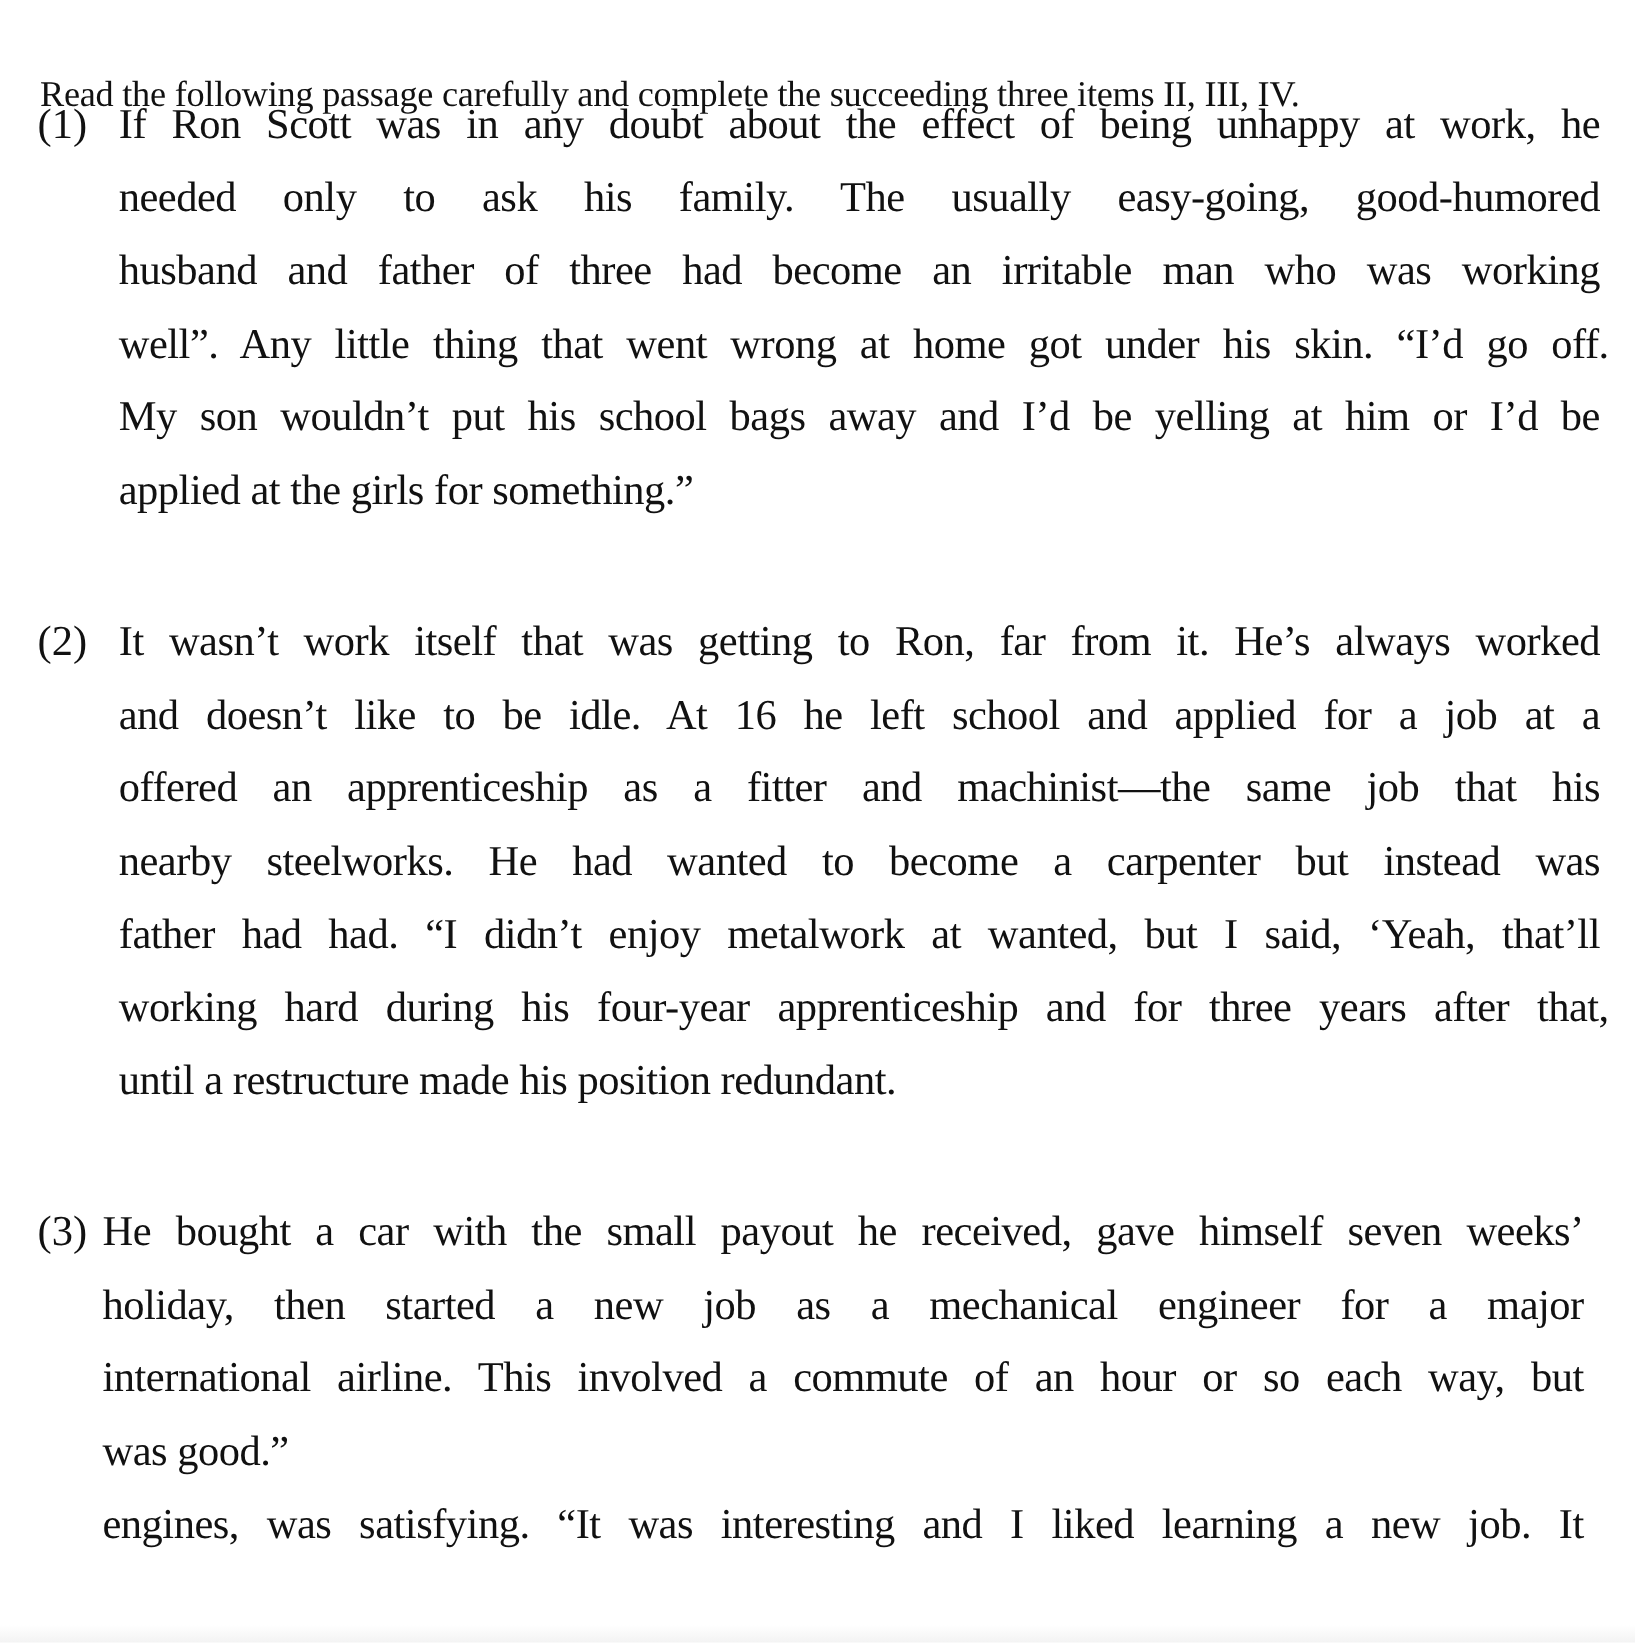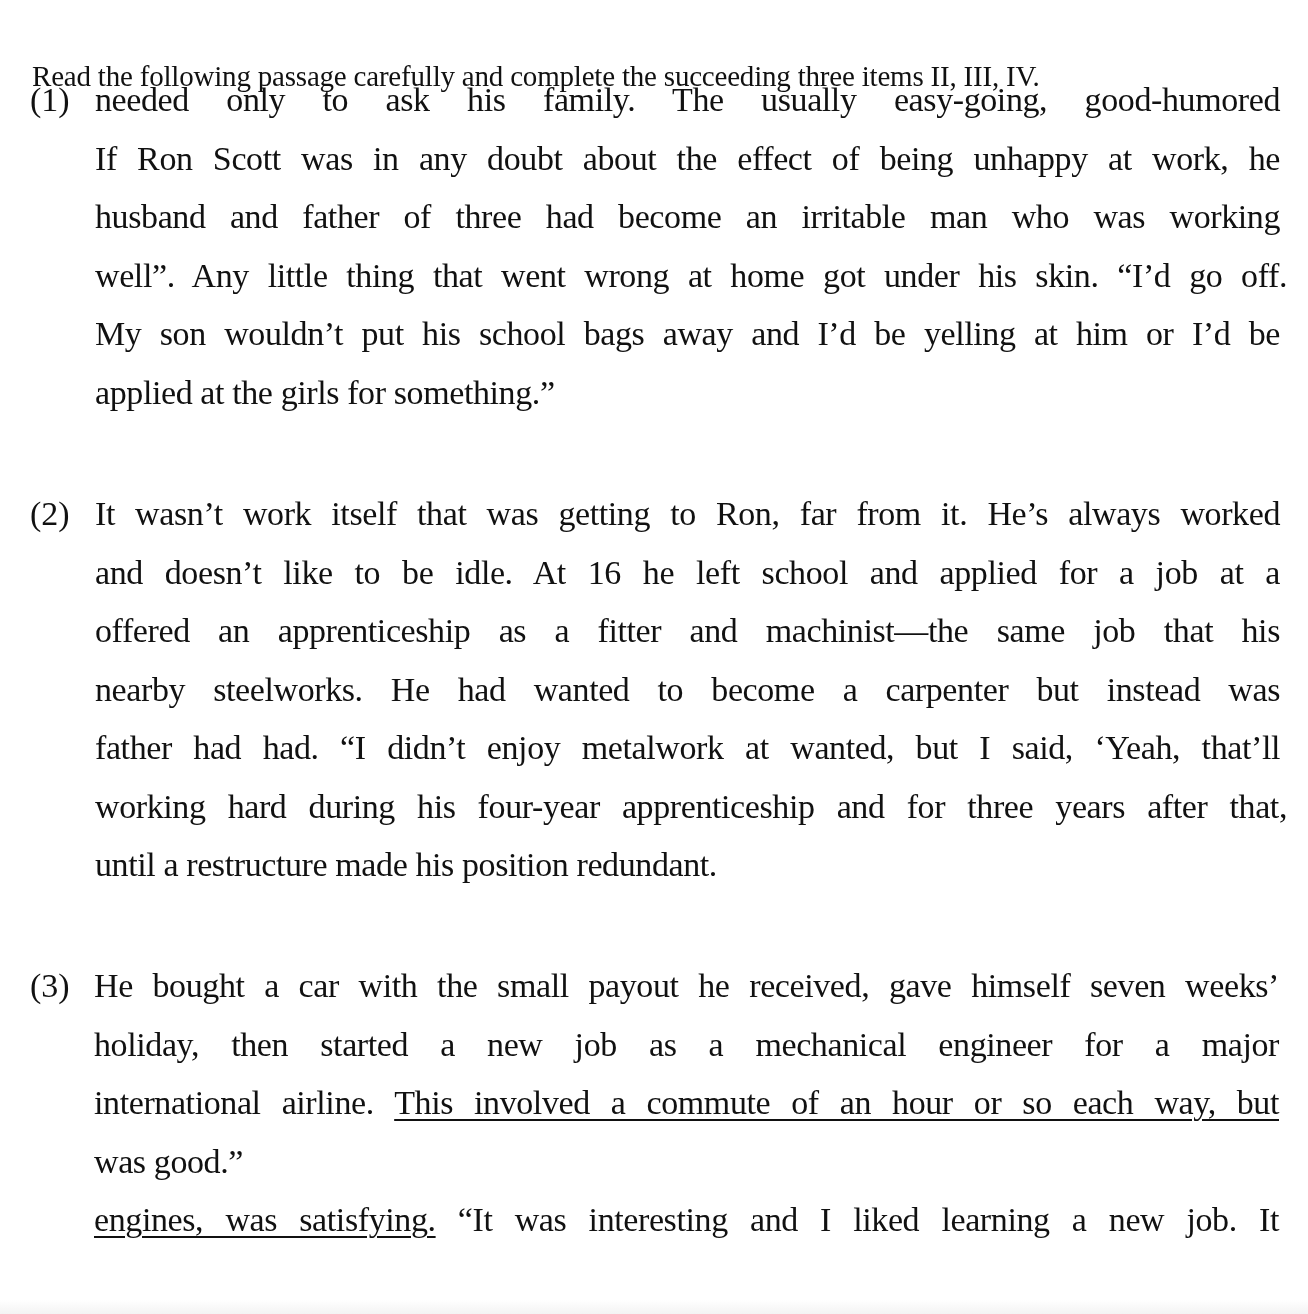"needed only to ask his" span.line { order: before "If Ron Scott was in" -> after "If Ron Scott was in" }
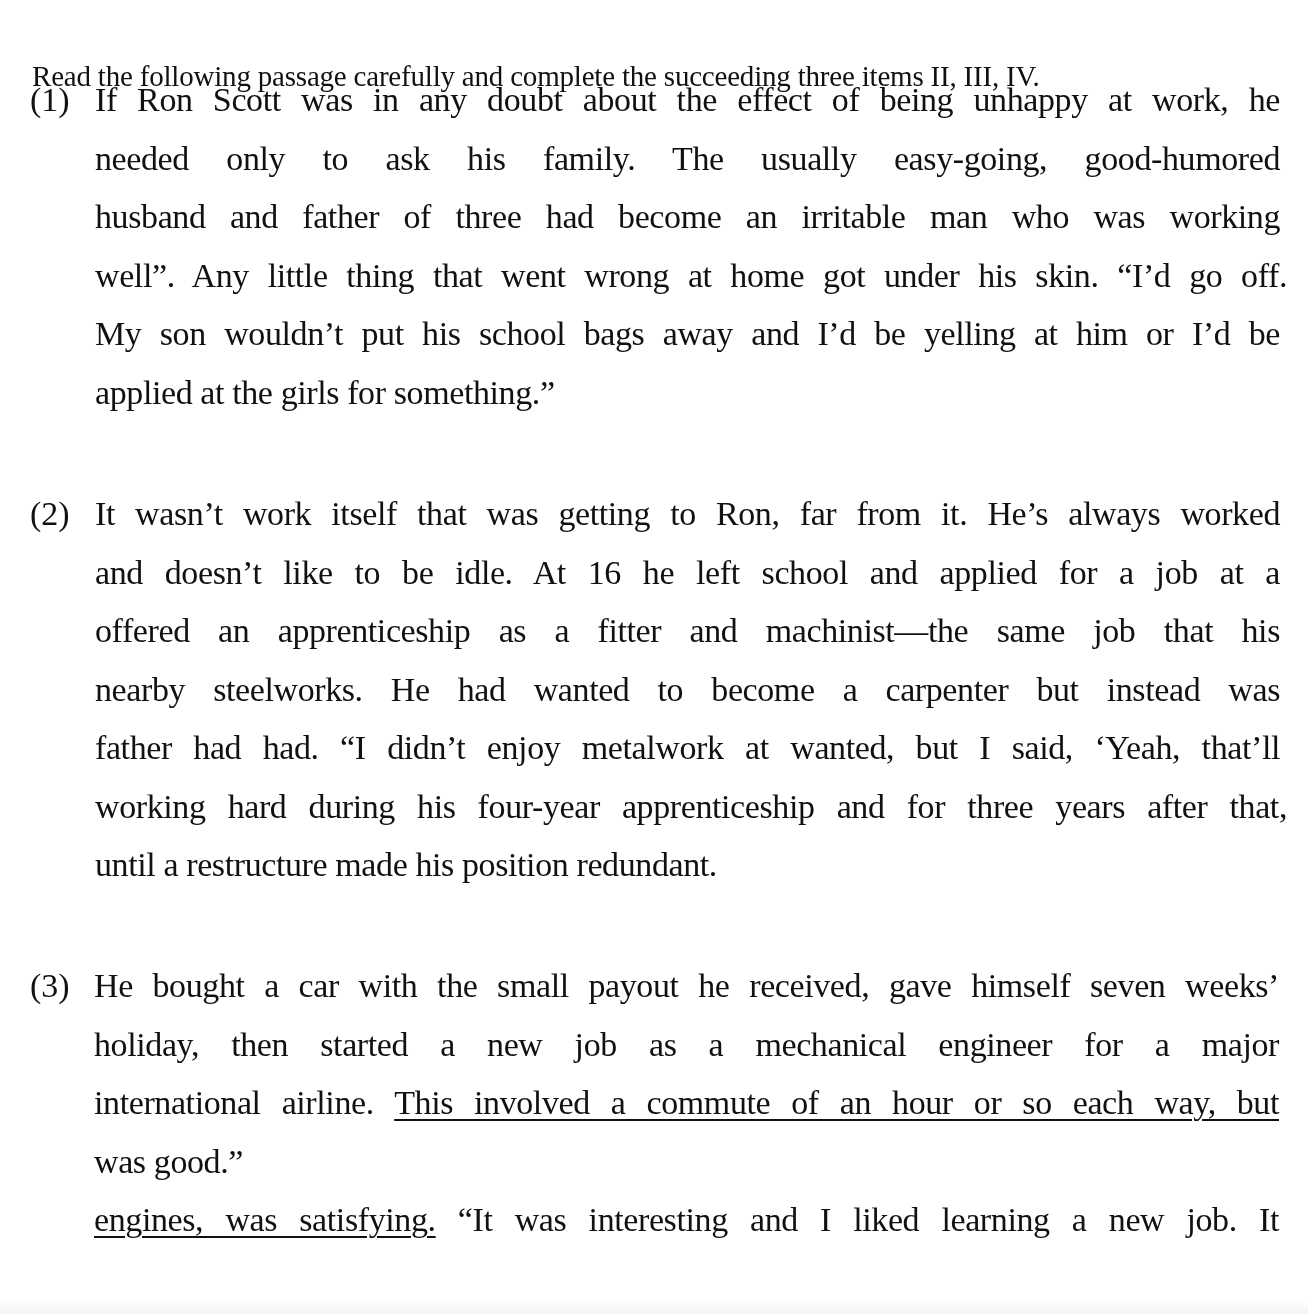"He bought a car with" div.para-body { left: 94px -> 82px }
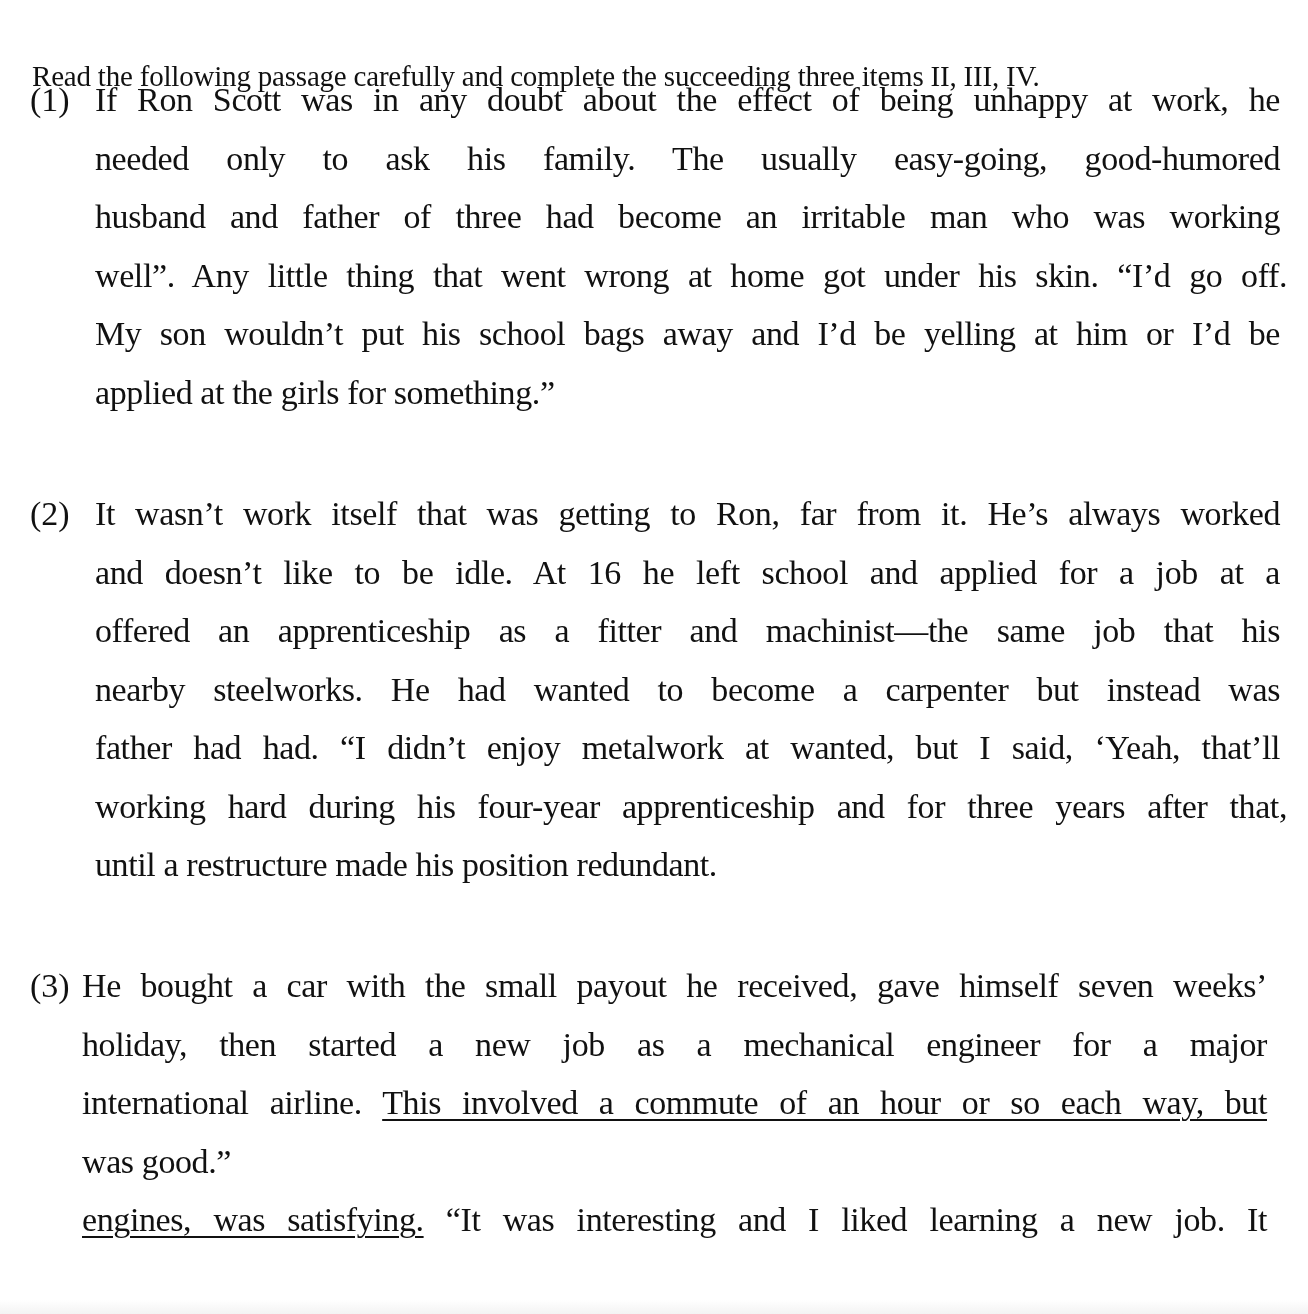"This involved a commute of" .ul { text-decoration: underline -> none }
